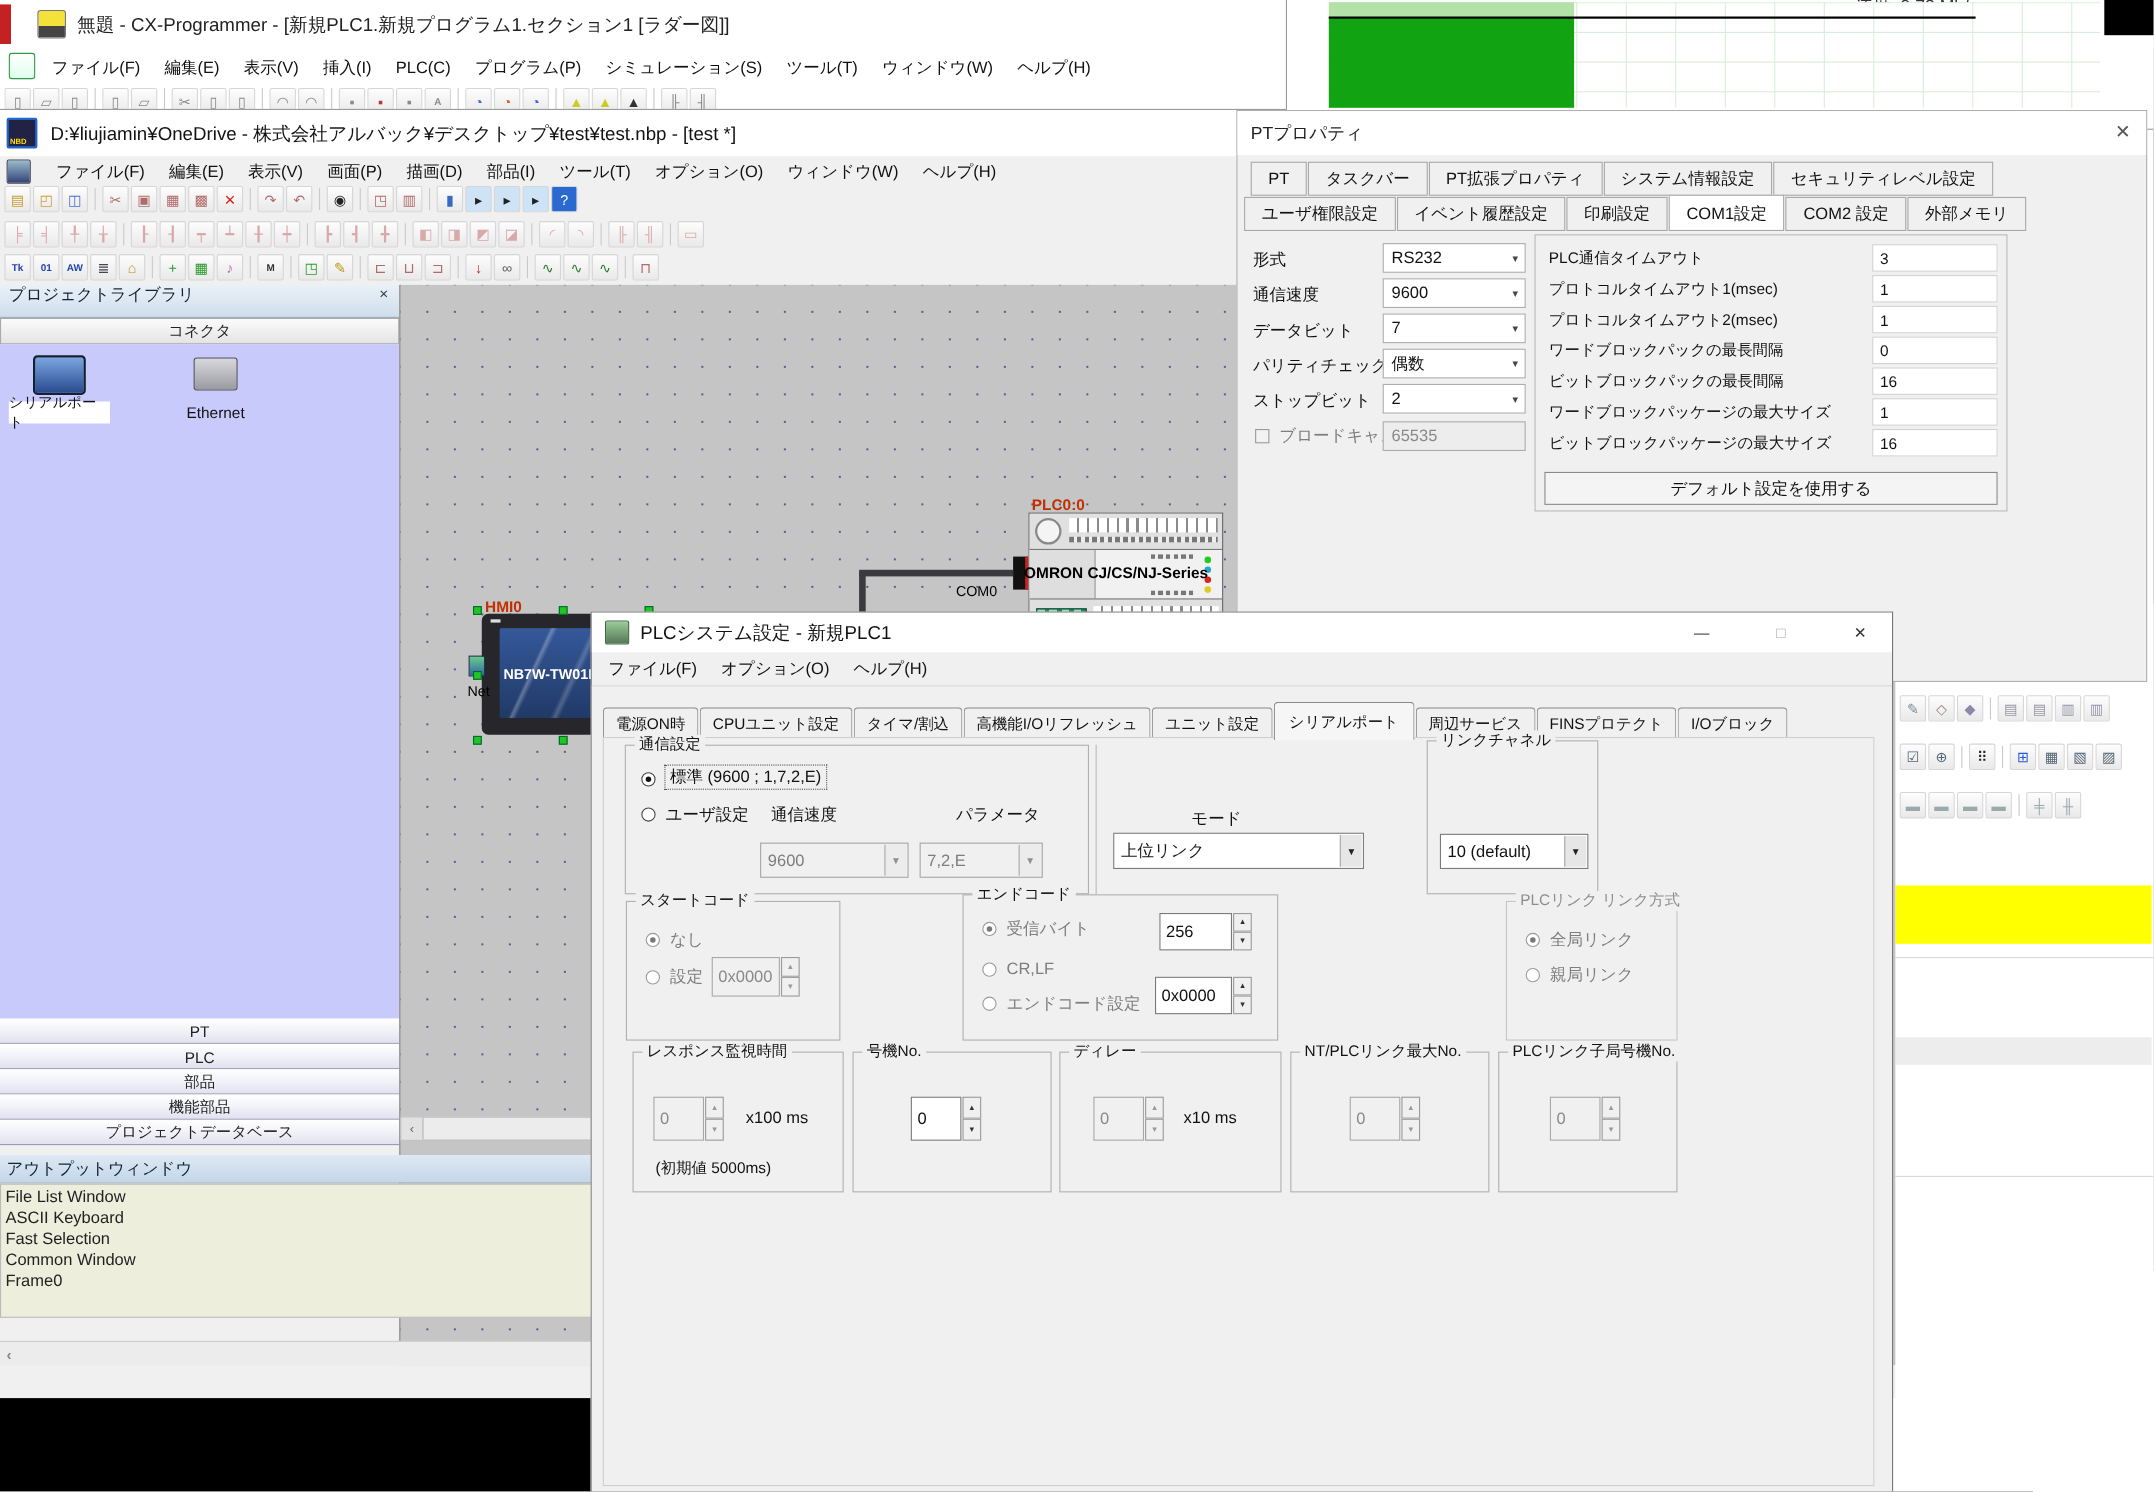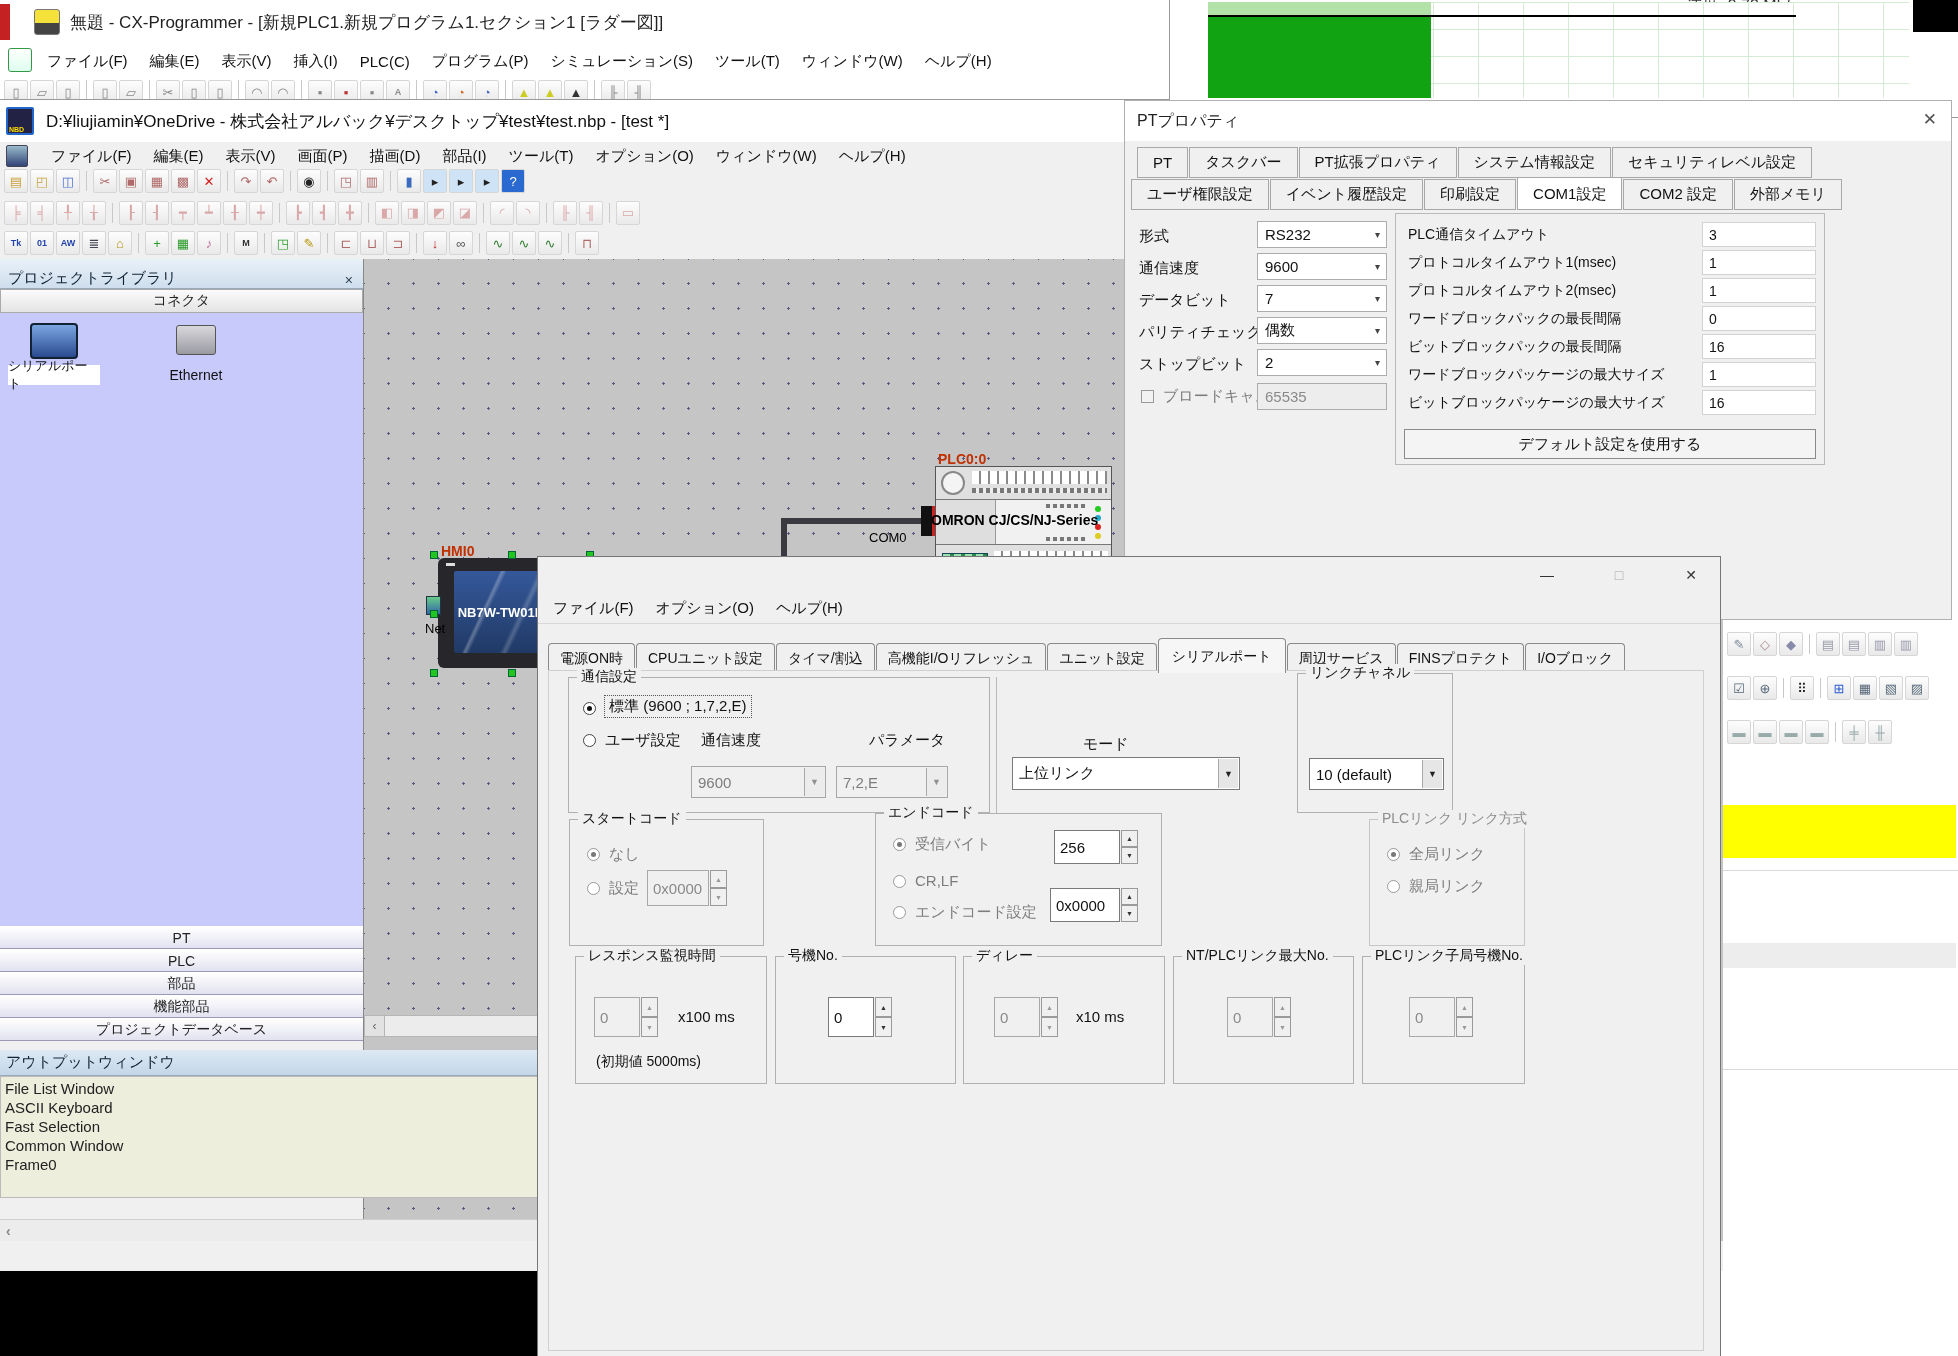"プロジェクトライブラリ" .lib-head { align-items: flex-end -> flex-start }
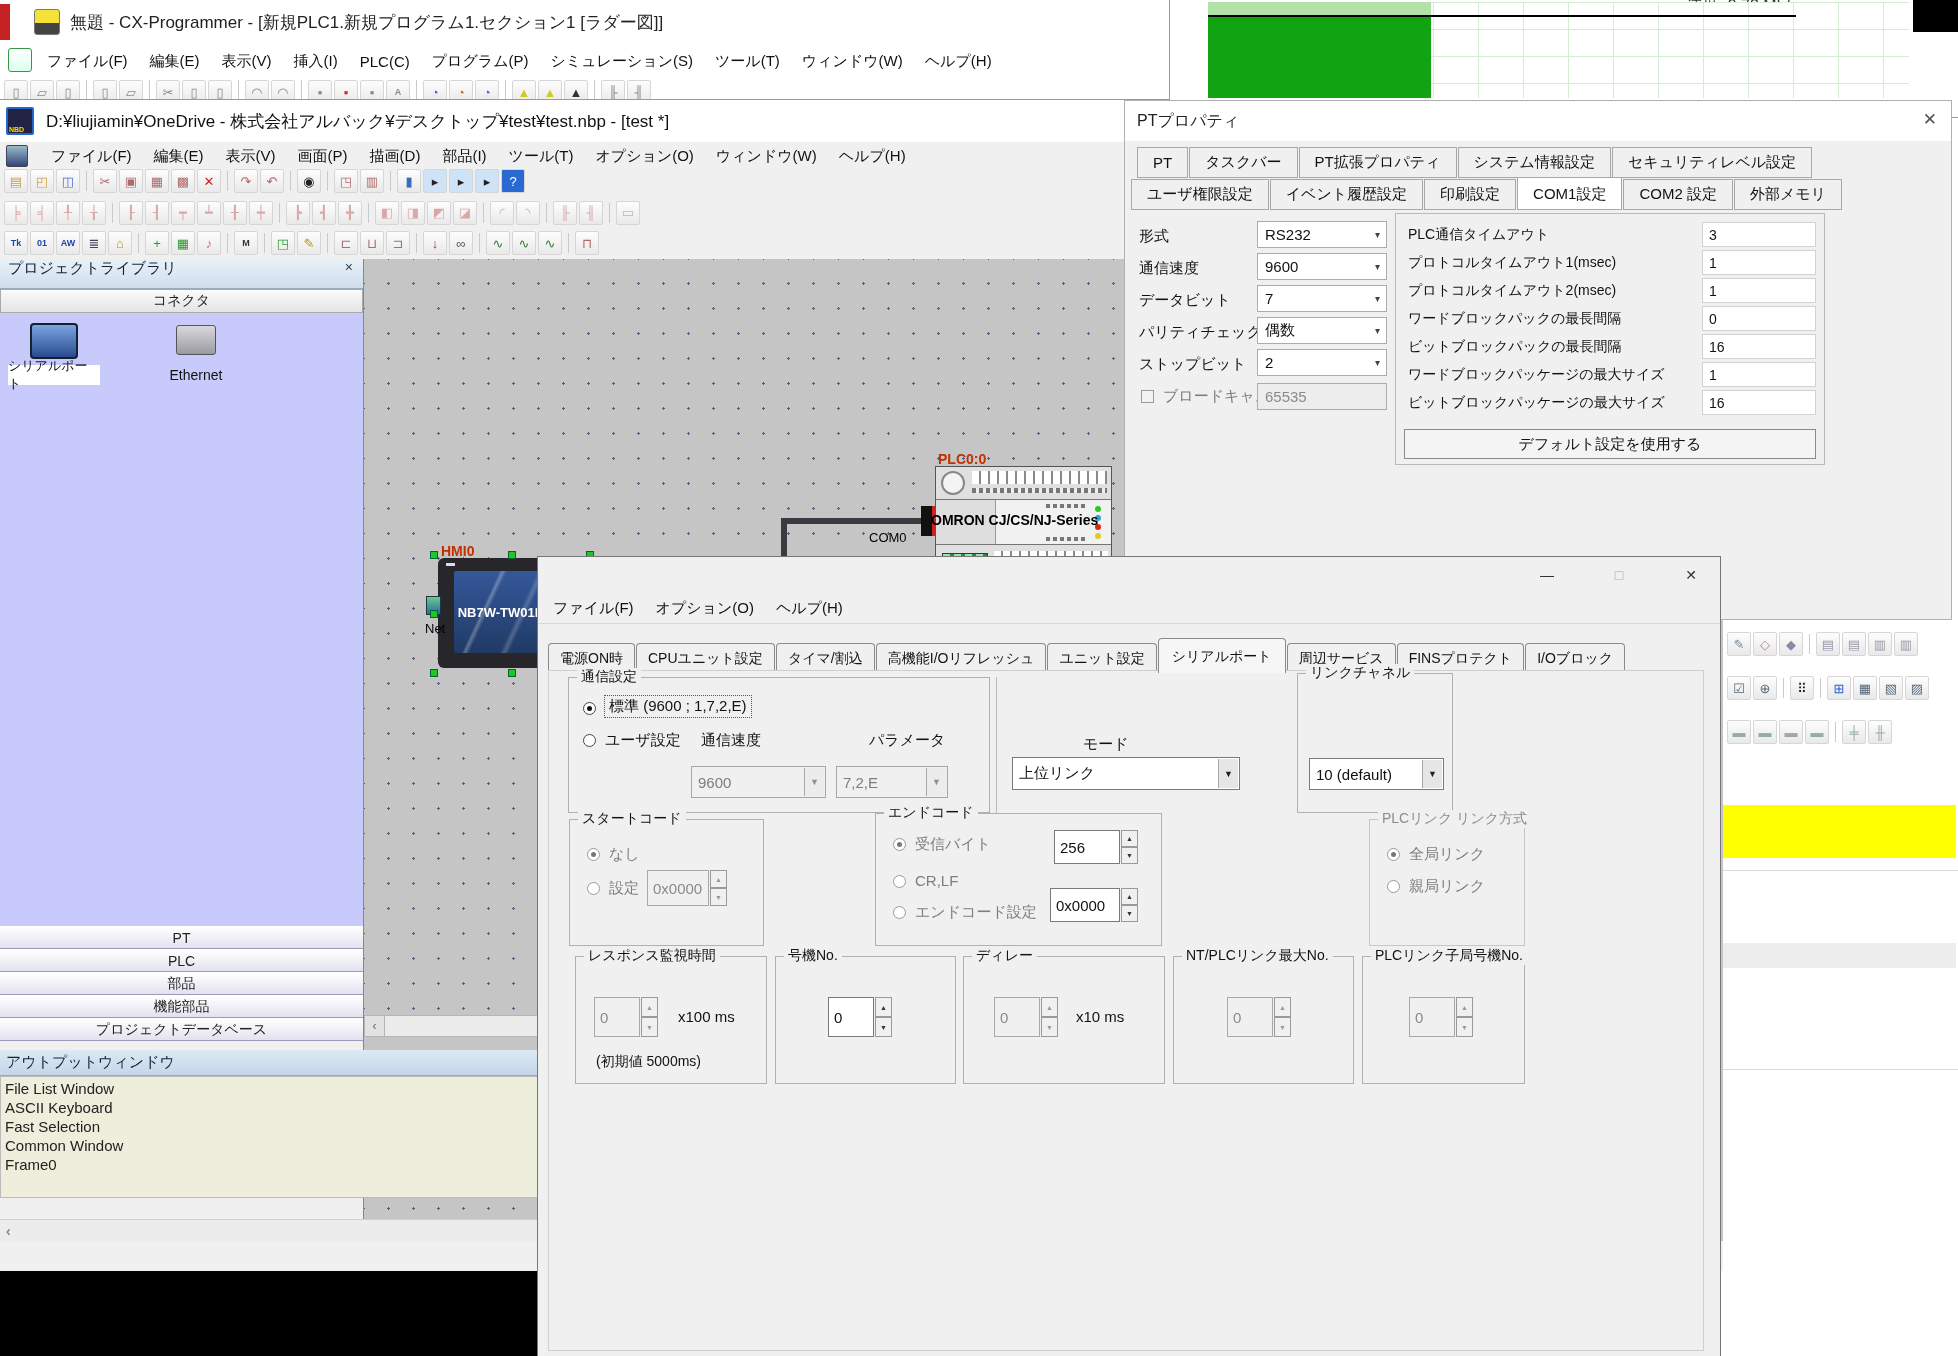"PLCシステム設定 - 新規PLC1" div.plc-titlebar { html: none -> <div> <span></span> <span>PLCシステム設定 - 新規PLC1</span> </div> }
